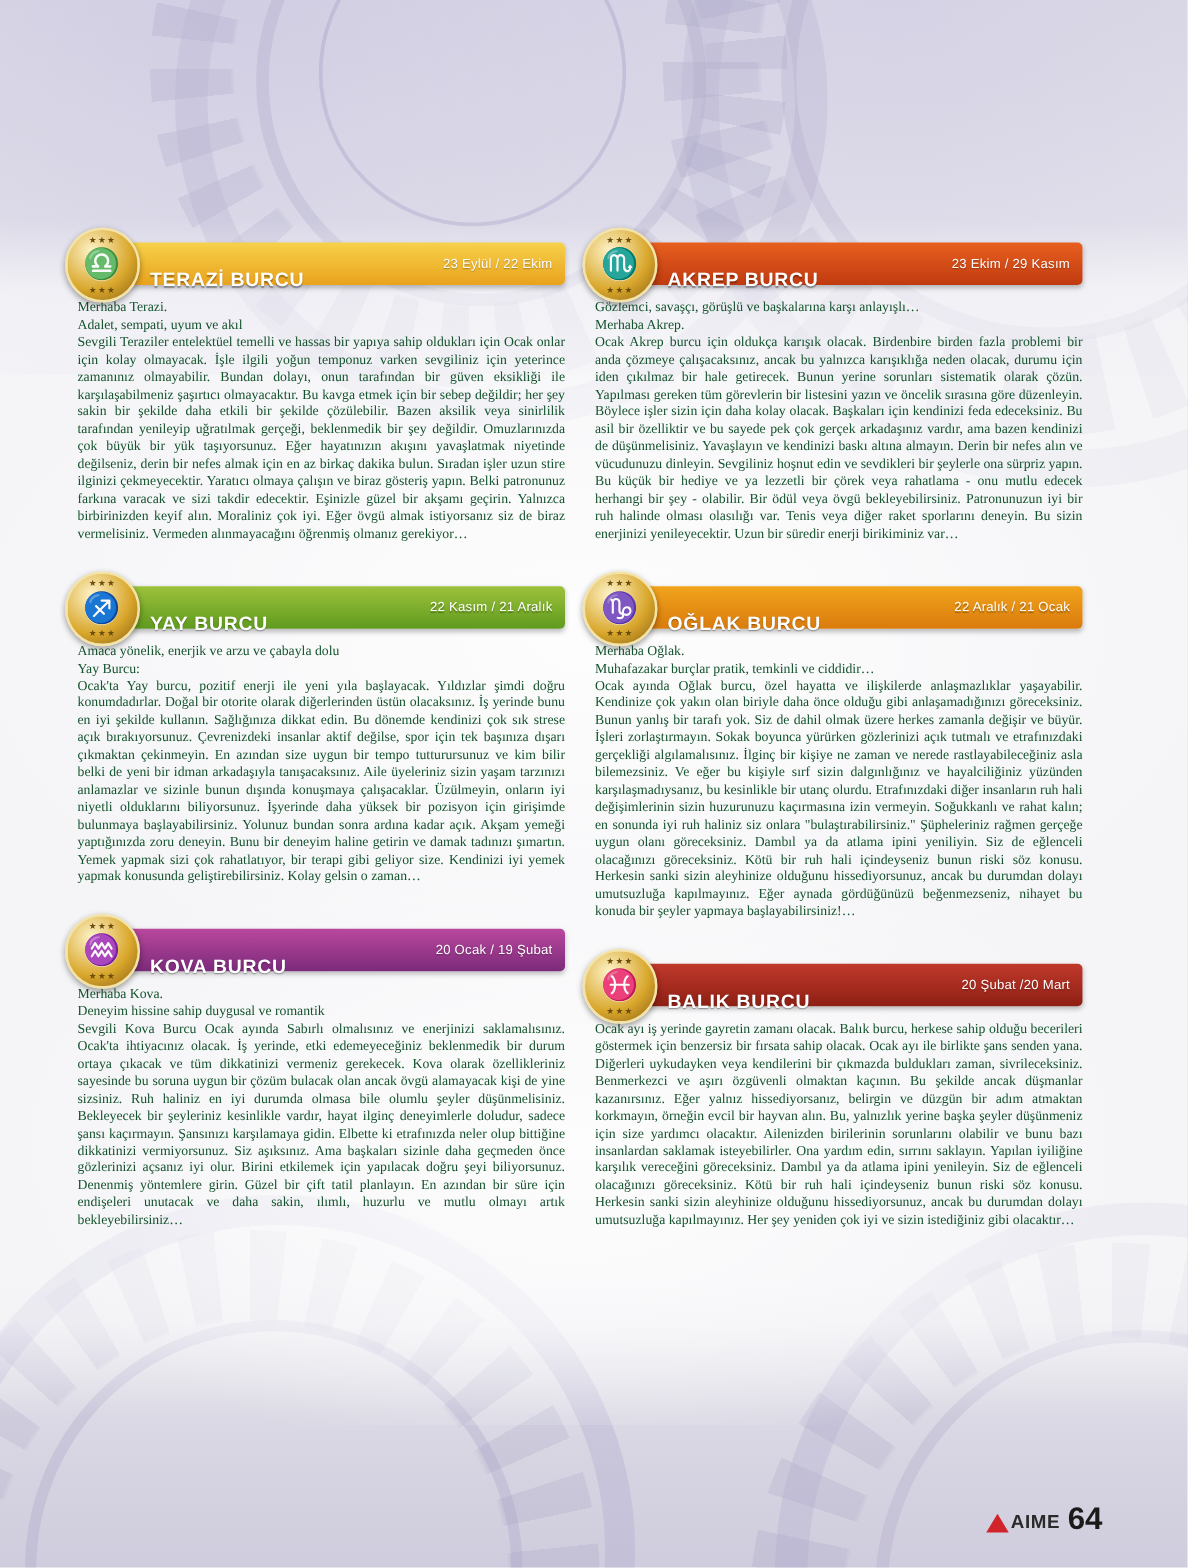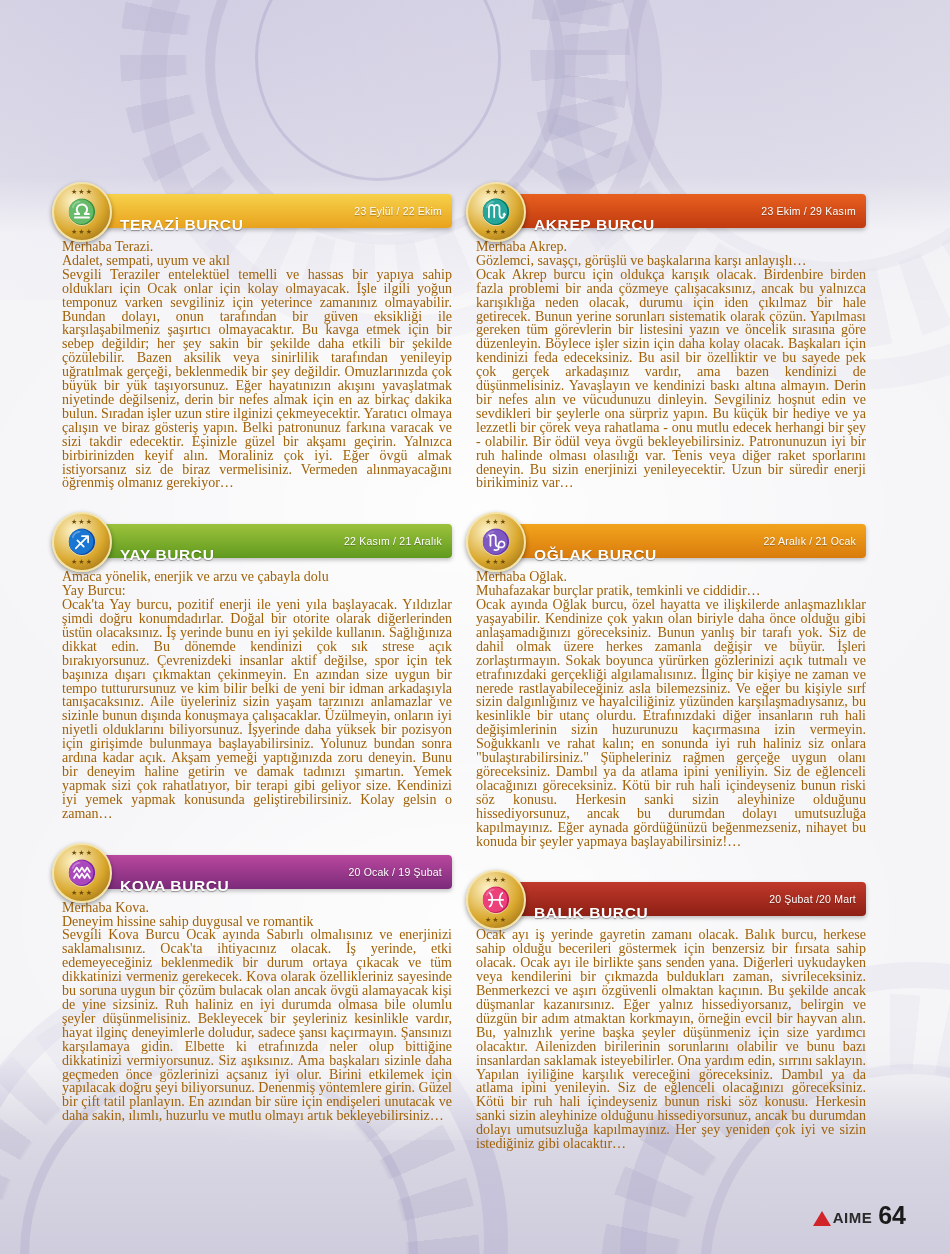"Merhaba Terazi." .sign-body { color: #a16207 -> #14532d; font-size: 14px -> 11px }
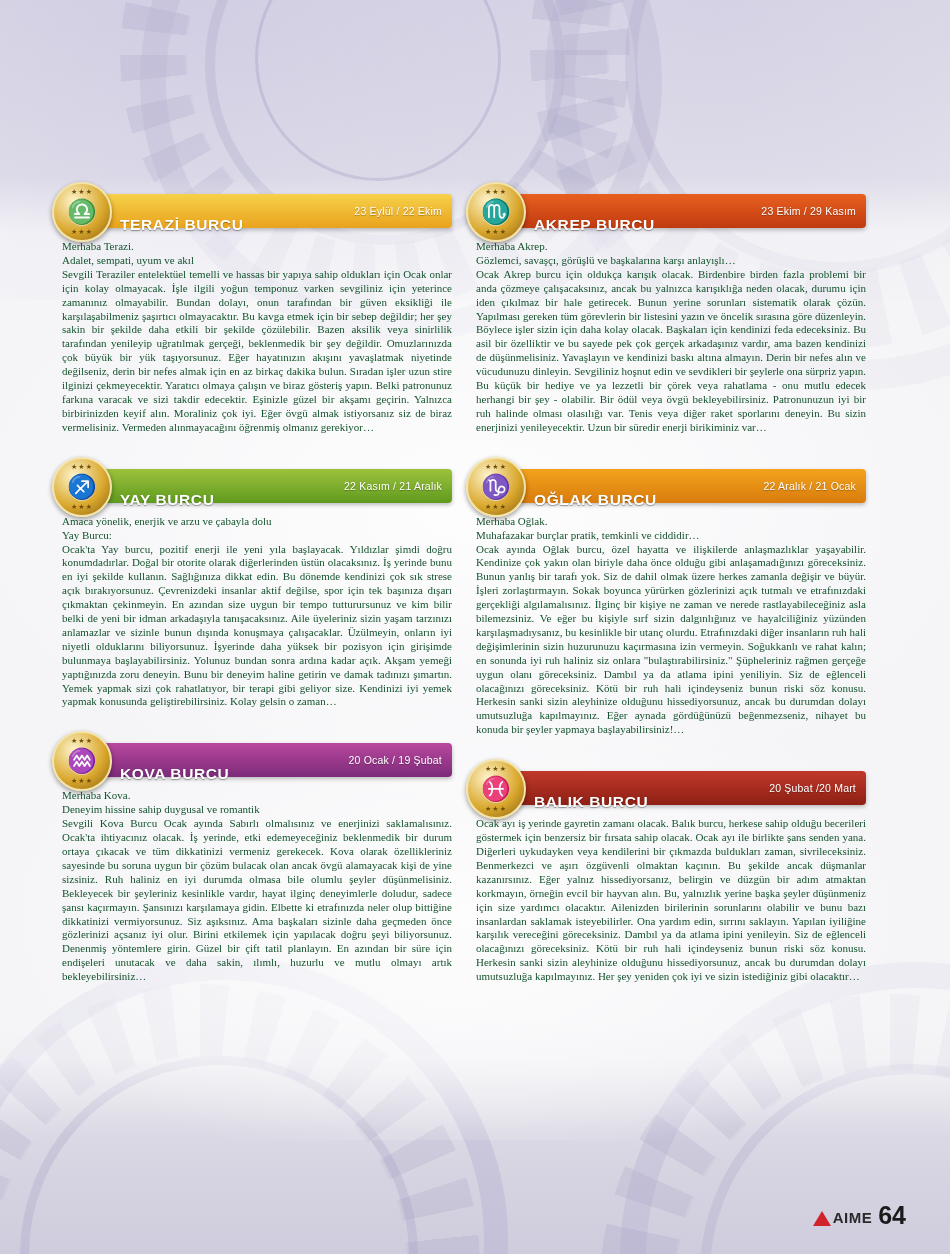"Merhaba Akrep." p.lead { order: before "Gözlemci, savaşçı, görüşlü ve" -> after "Gözlemci, savaşçı, görüşlü ve" }
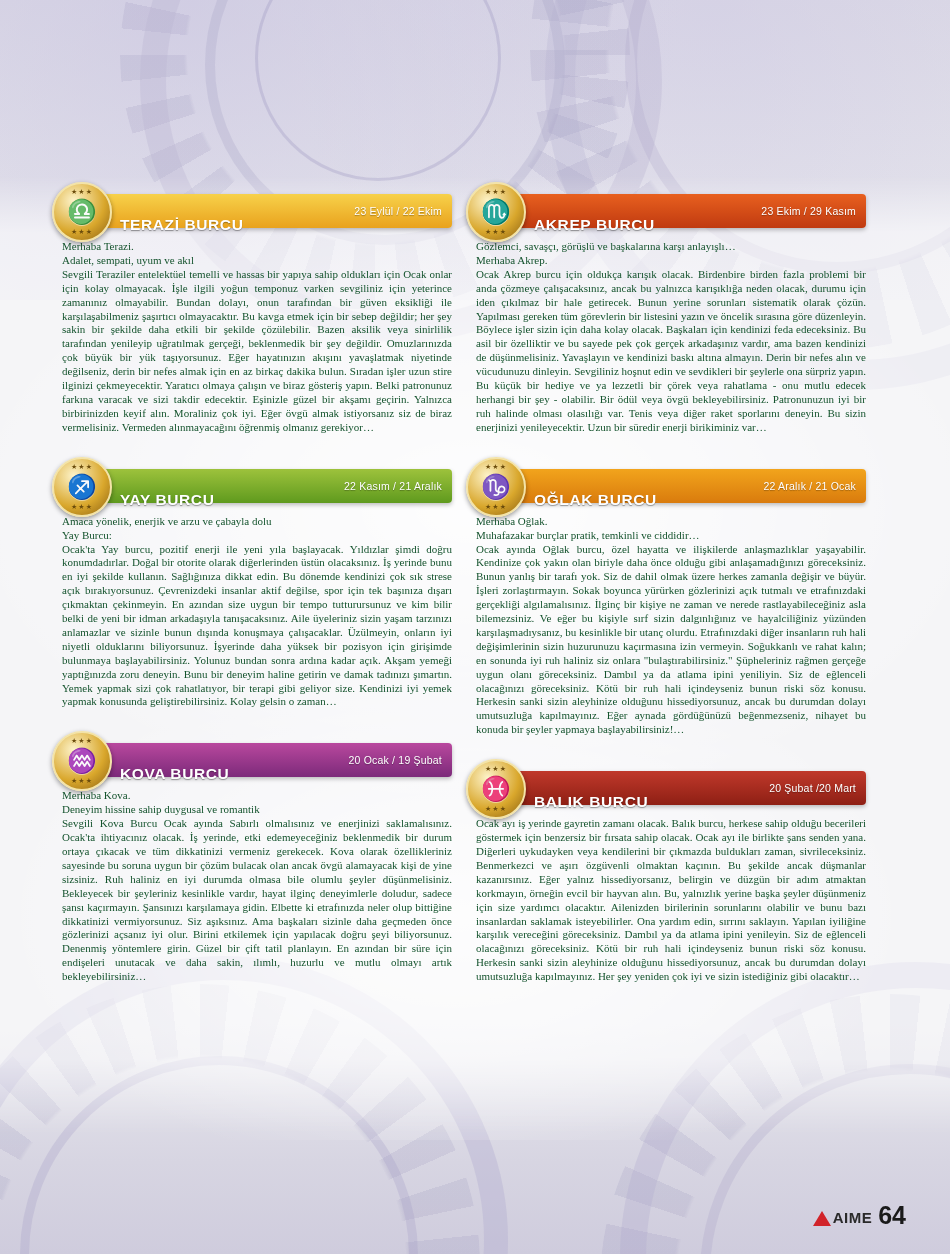"AIME" .footer { right: 44px -> 68px }
